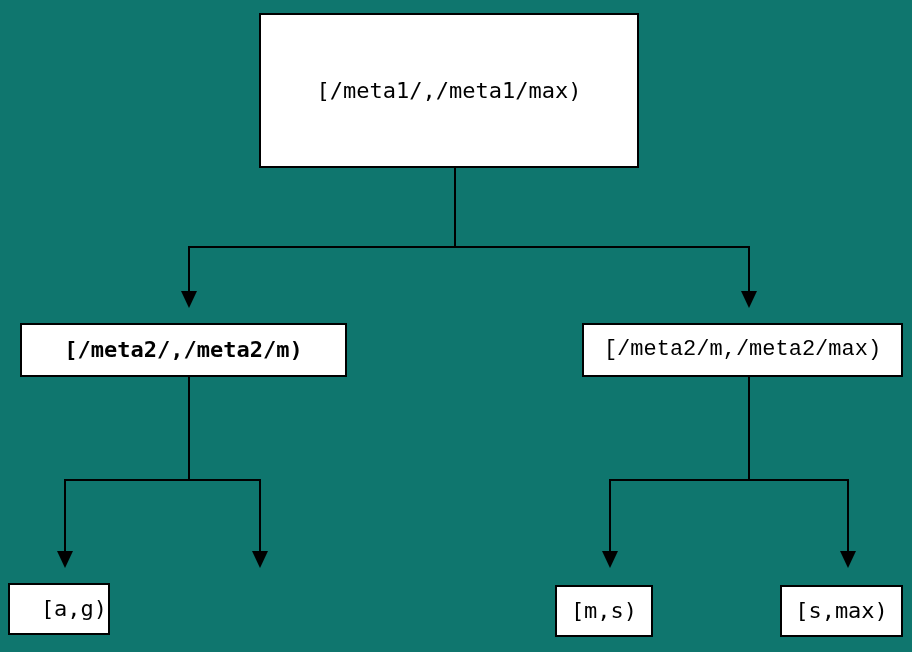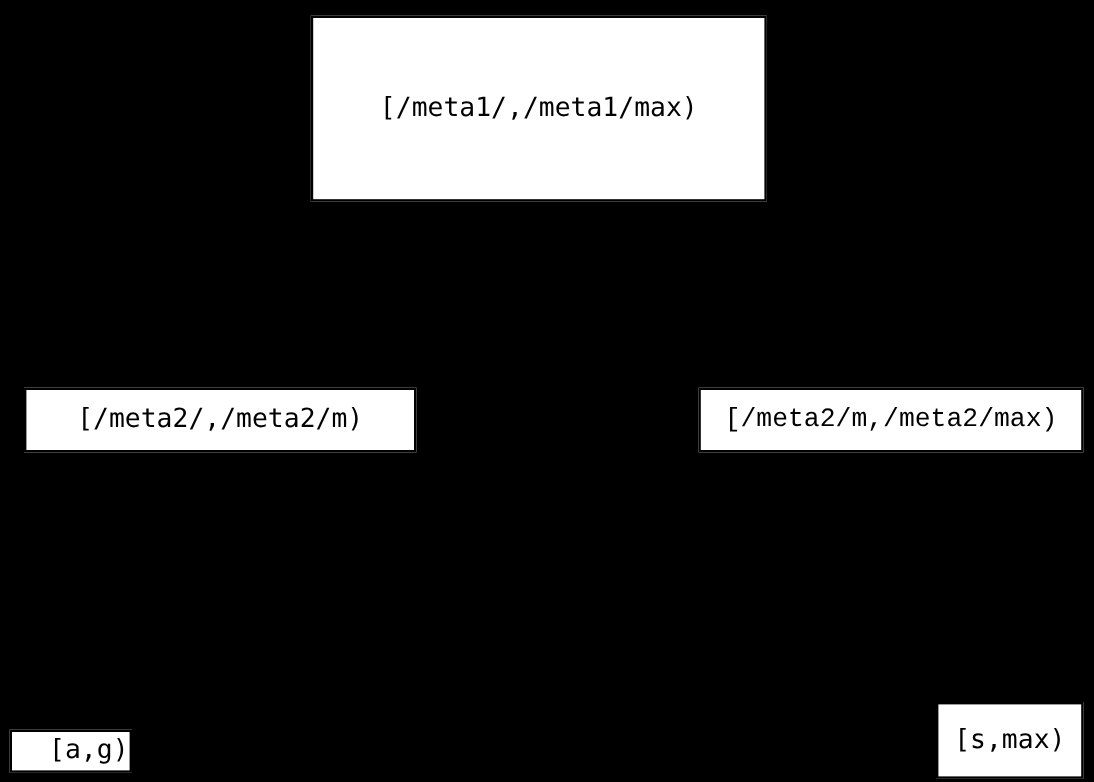"[/meta1/,/meta1/max)" .canvas { background: #000000 -> #0f766e }
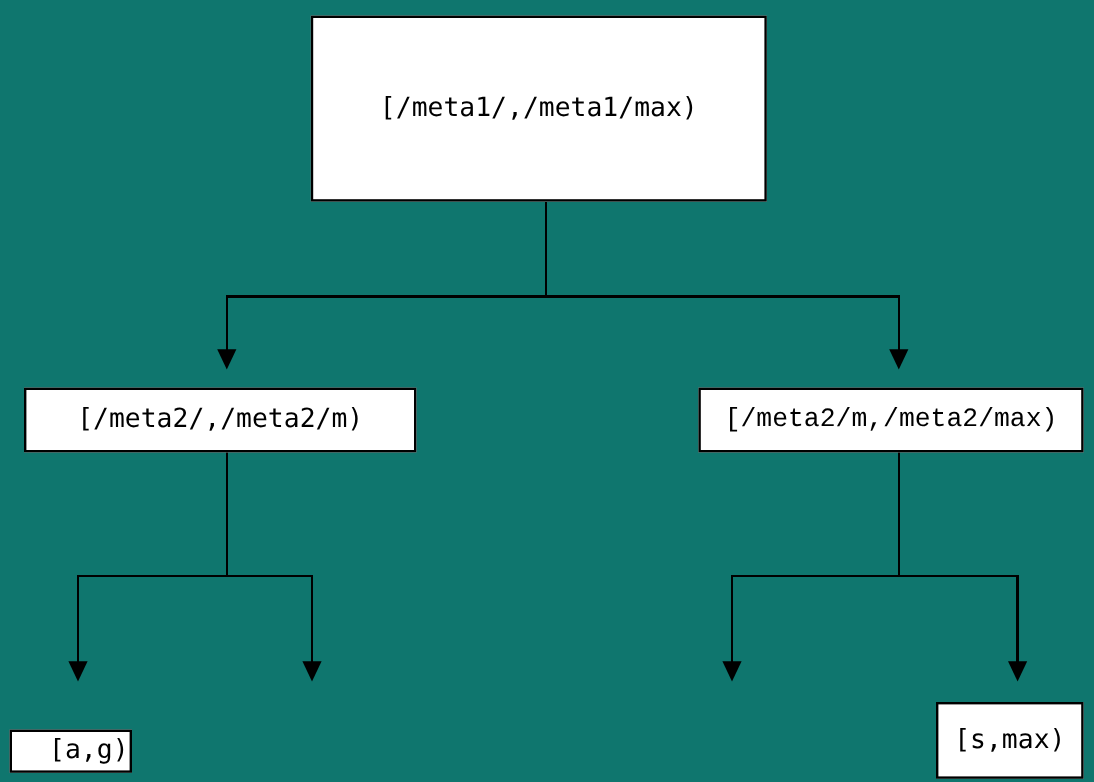"[/meta2/,/meta2/m)" .node-meta2-left { font-weight: none -> bold }
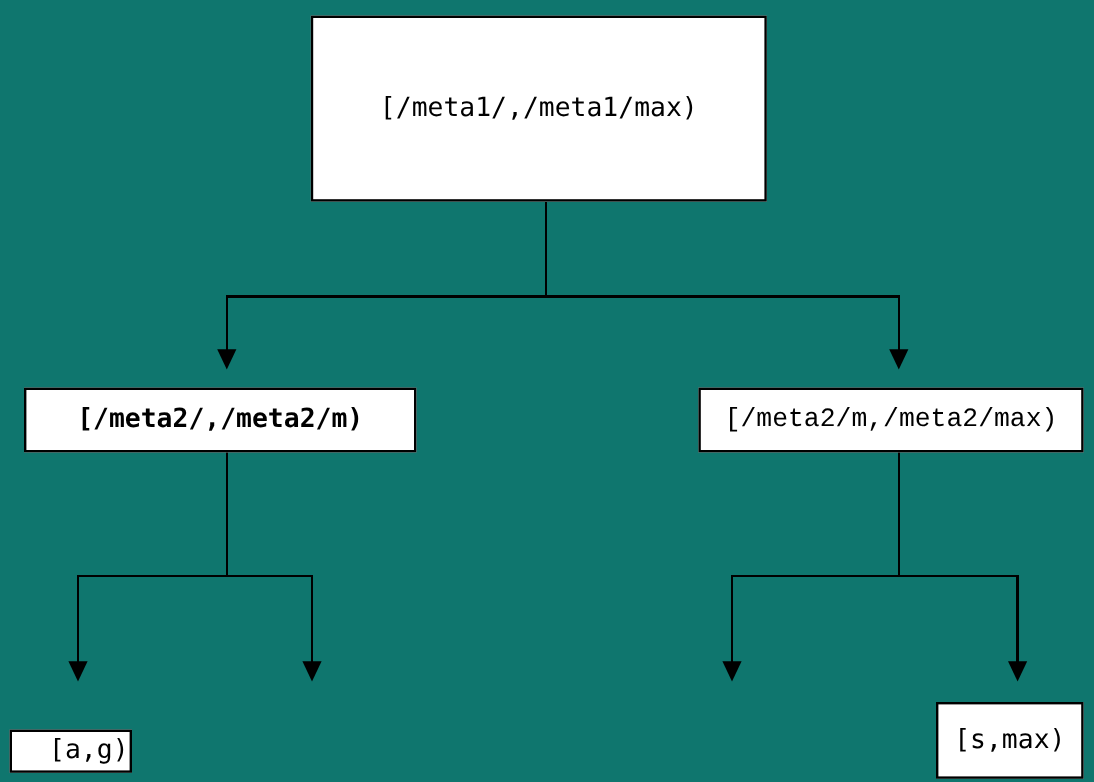"[a,g)" .node-leaf-ag { height: 36px -> 52px; top: 608px -> 583px }
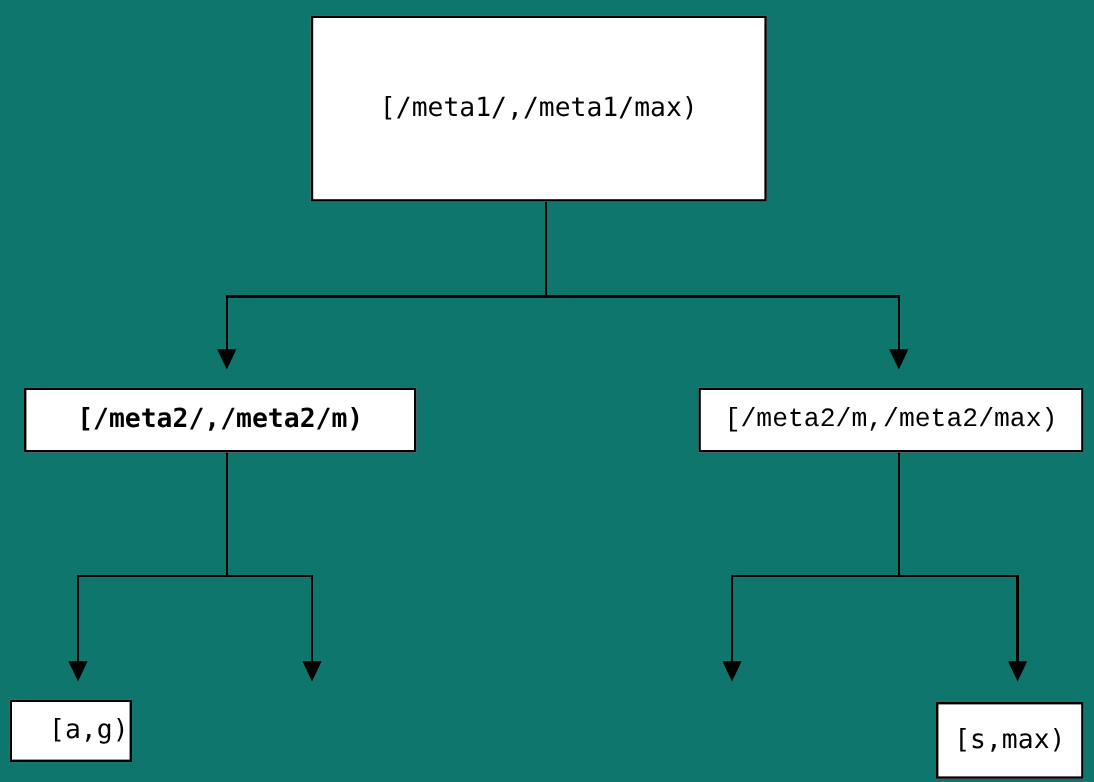"[m,s)" div.node { html: none -> <div>[m,s)</div> }
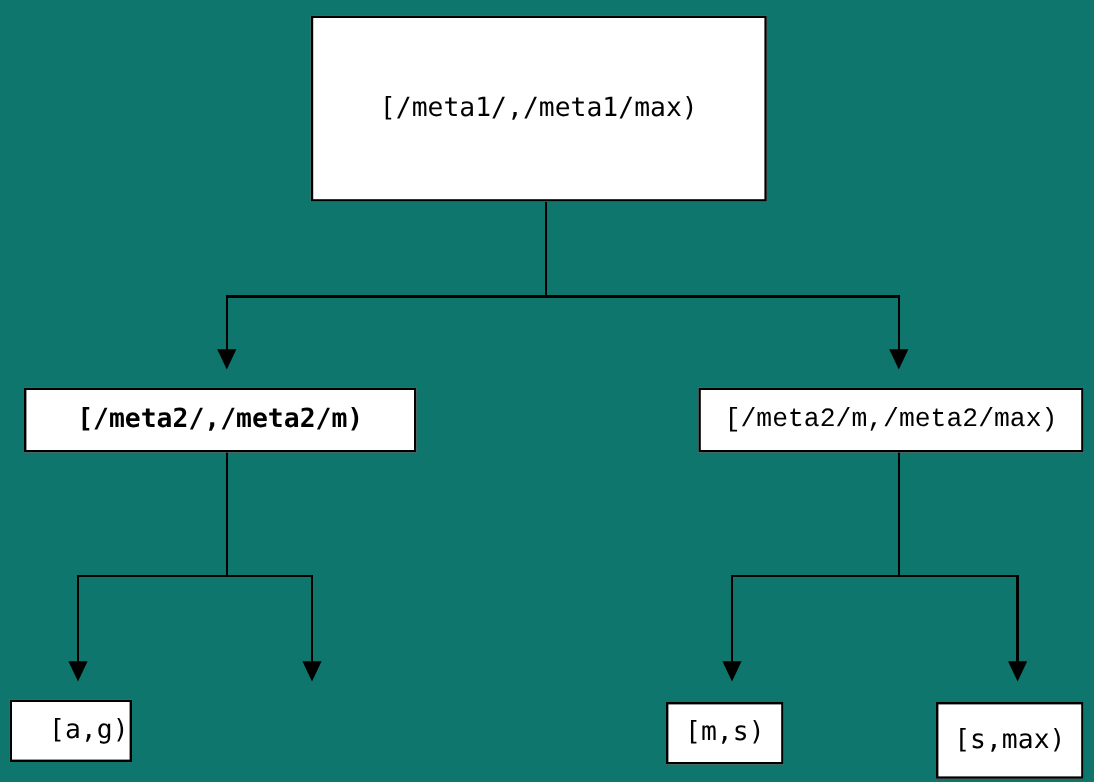"[s,max)" .node-leaf-smax { height: 64px -> 52px }
